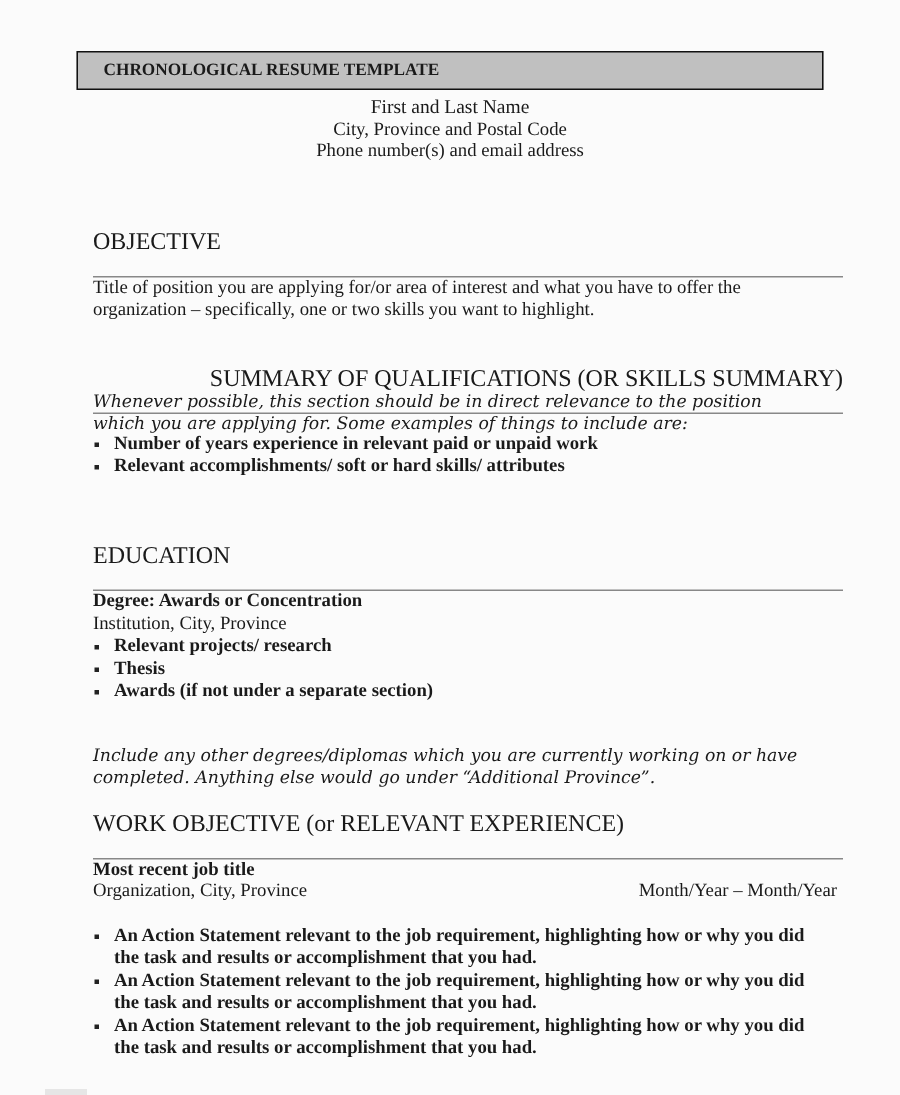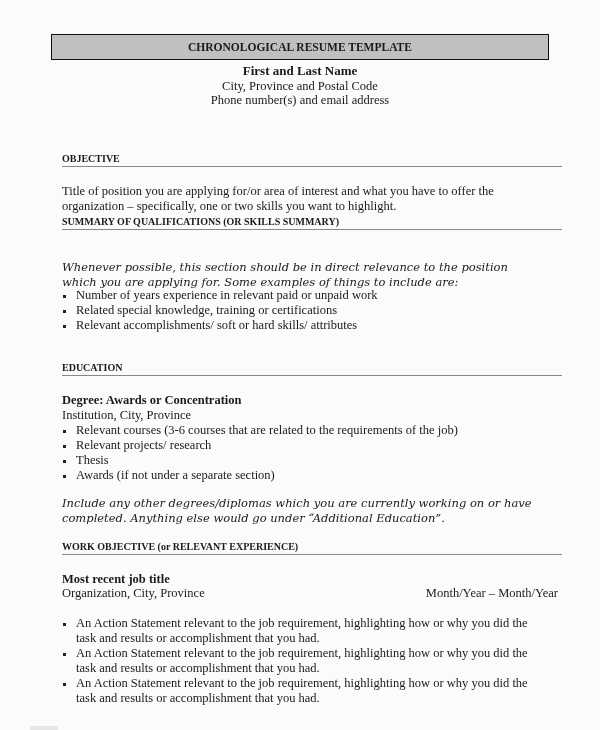"CHRONOLOGICAL RESUME TEMPLATE" .title-box { padding-left: none -> 17px; text-align: center -> none }
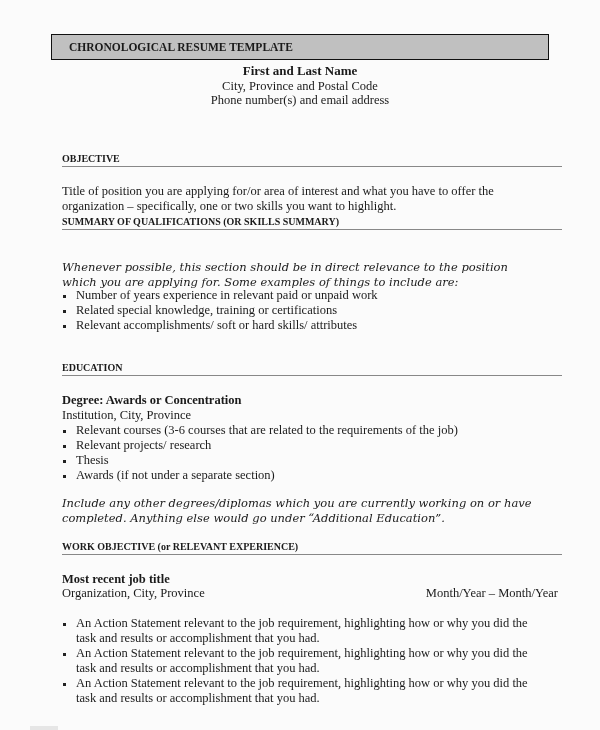"First and Last Name" .contact .name { font-weight: bold -> normal }
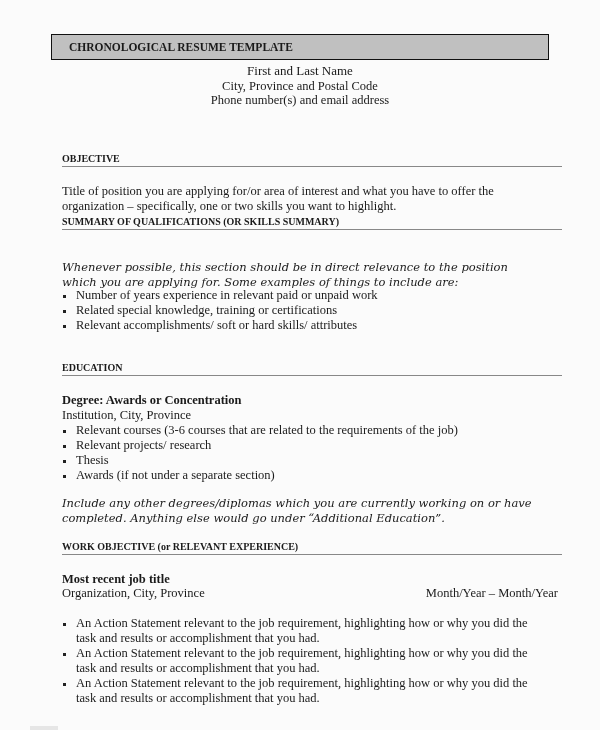"OBJECTIVE" .heading { font-size: 10px -> 16px; font-weight: bold -> normal; padding-bottom: 2px -> 13px }
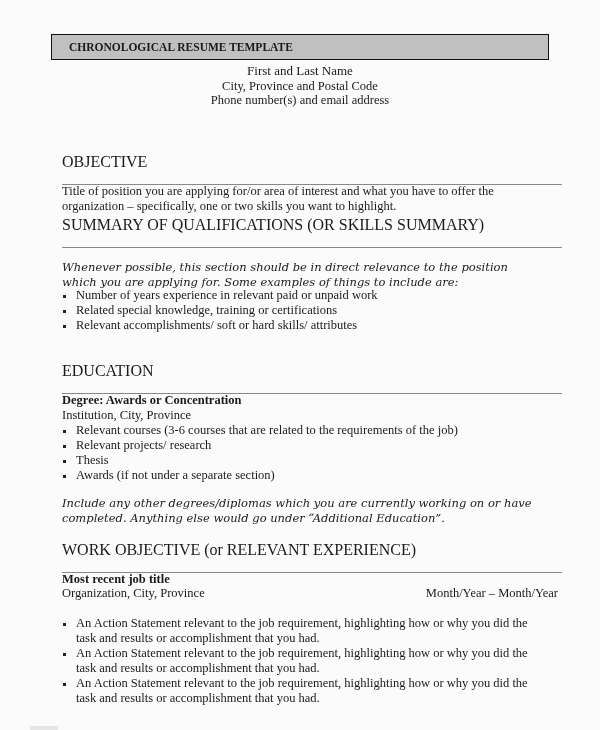"SUMMARY OF QUALIFICATIONS (OR SKILLS" div.heading { text-align: none -> right; top: 216px -> 244px }
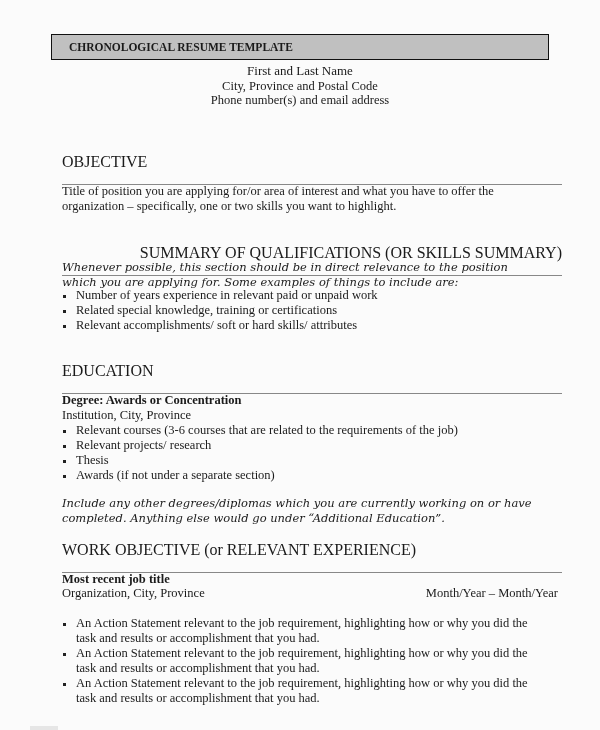"Number of years experience in" ul.bul li { font-weight: none -> bold }
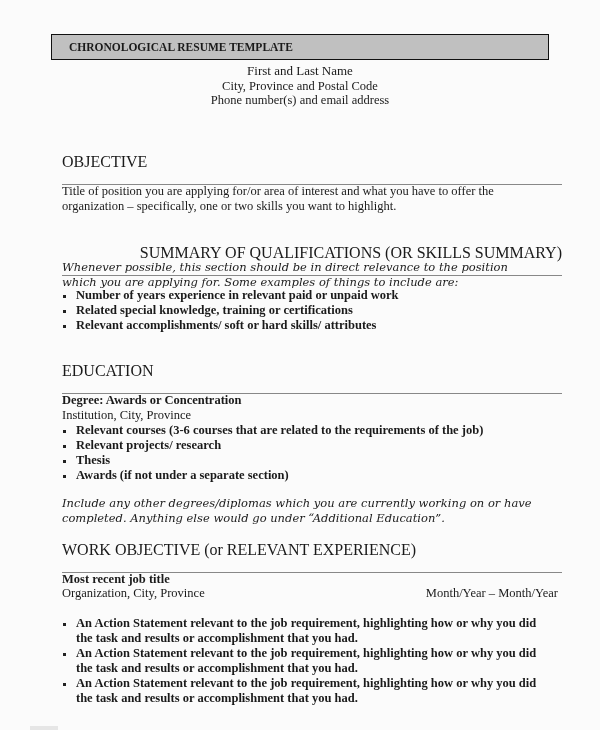"Related special knowledge, training or" li { html: <li>Related special knowledge, training or certifications</li> -> none }
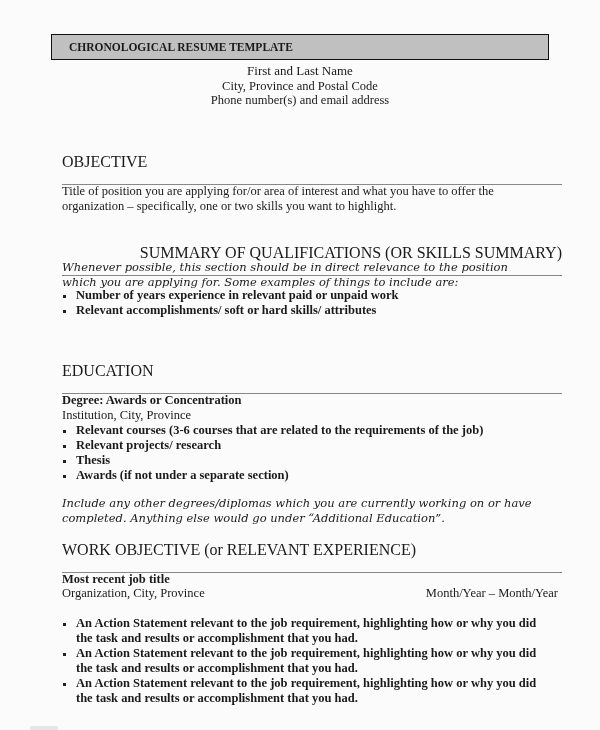"Relevant courses (3-6 courses that" li { html: <li>Relevant courses (3-6 courses that are related to the requirements of the job)</li> -> none }
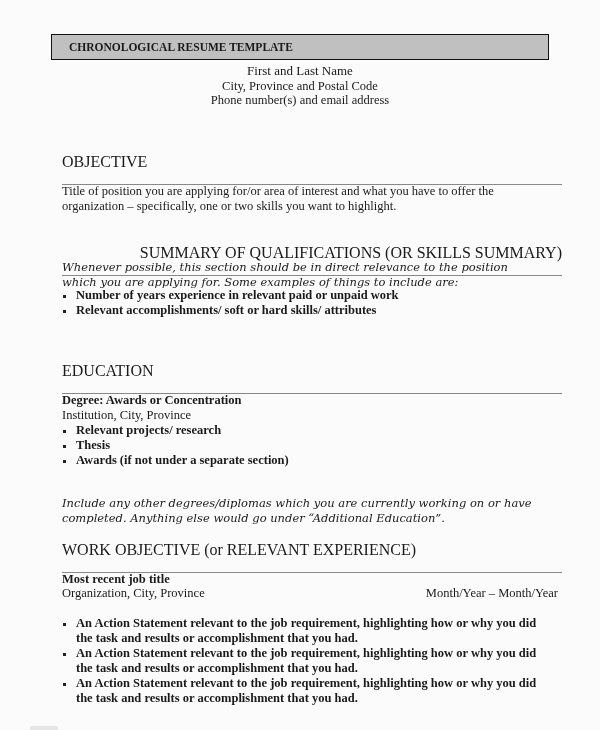"Include any other degrees/diplomas which" div.para { text: Education -> Province }
